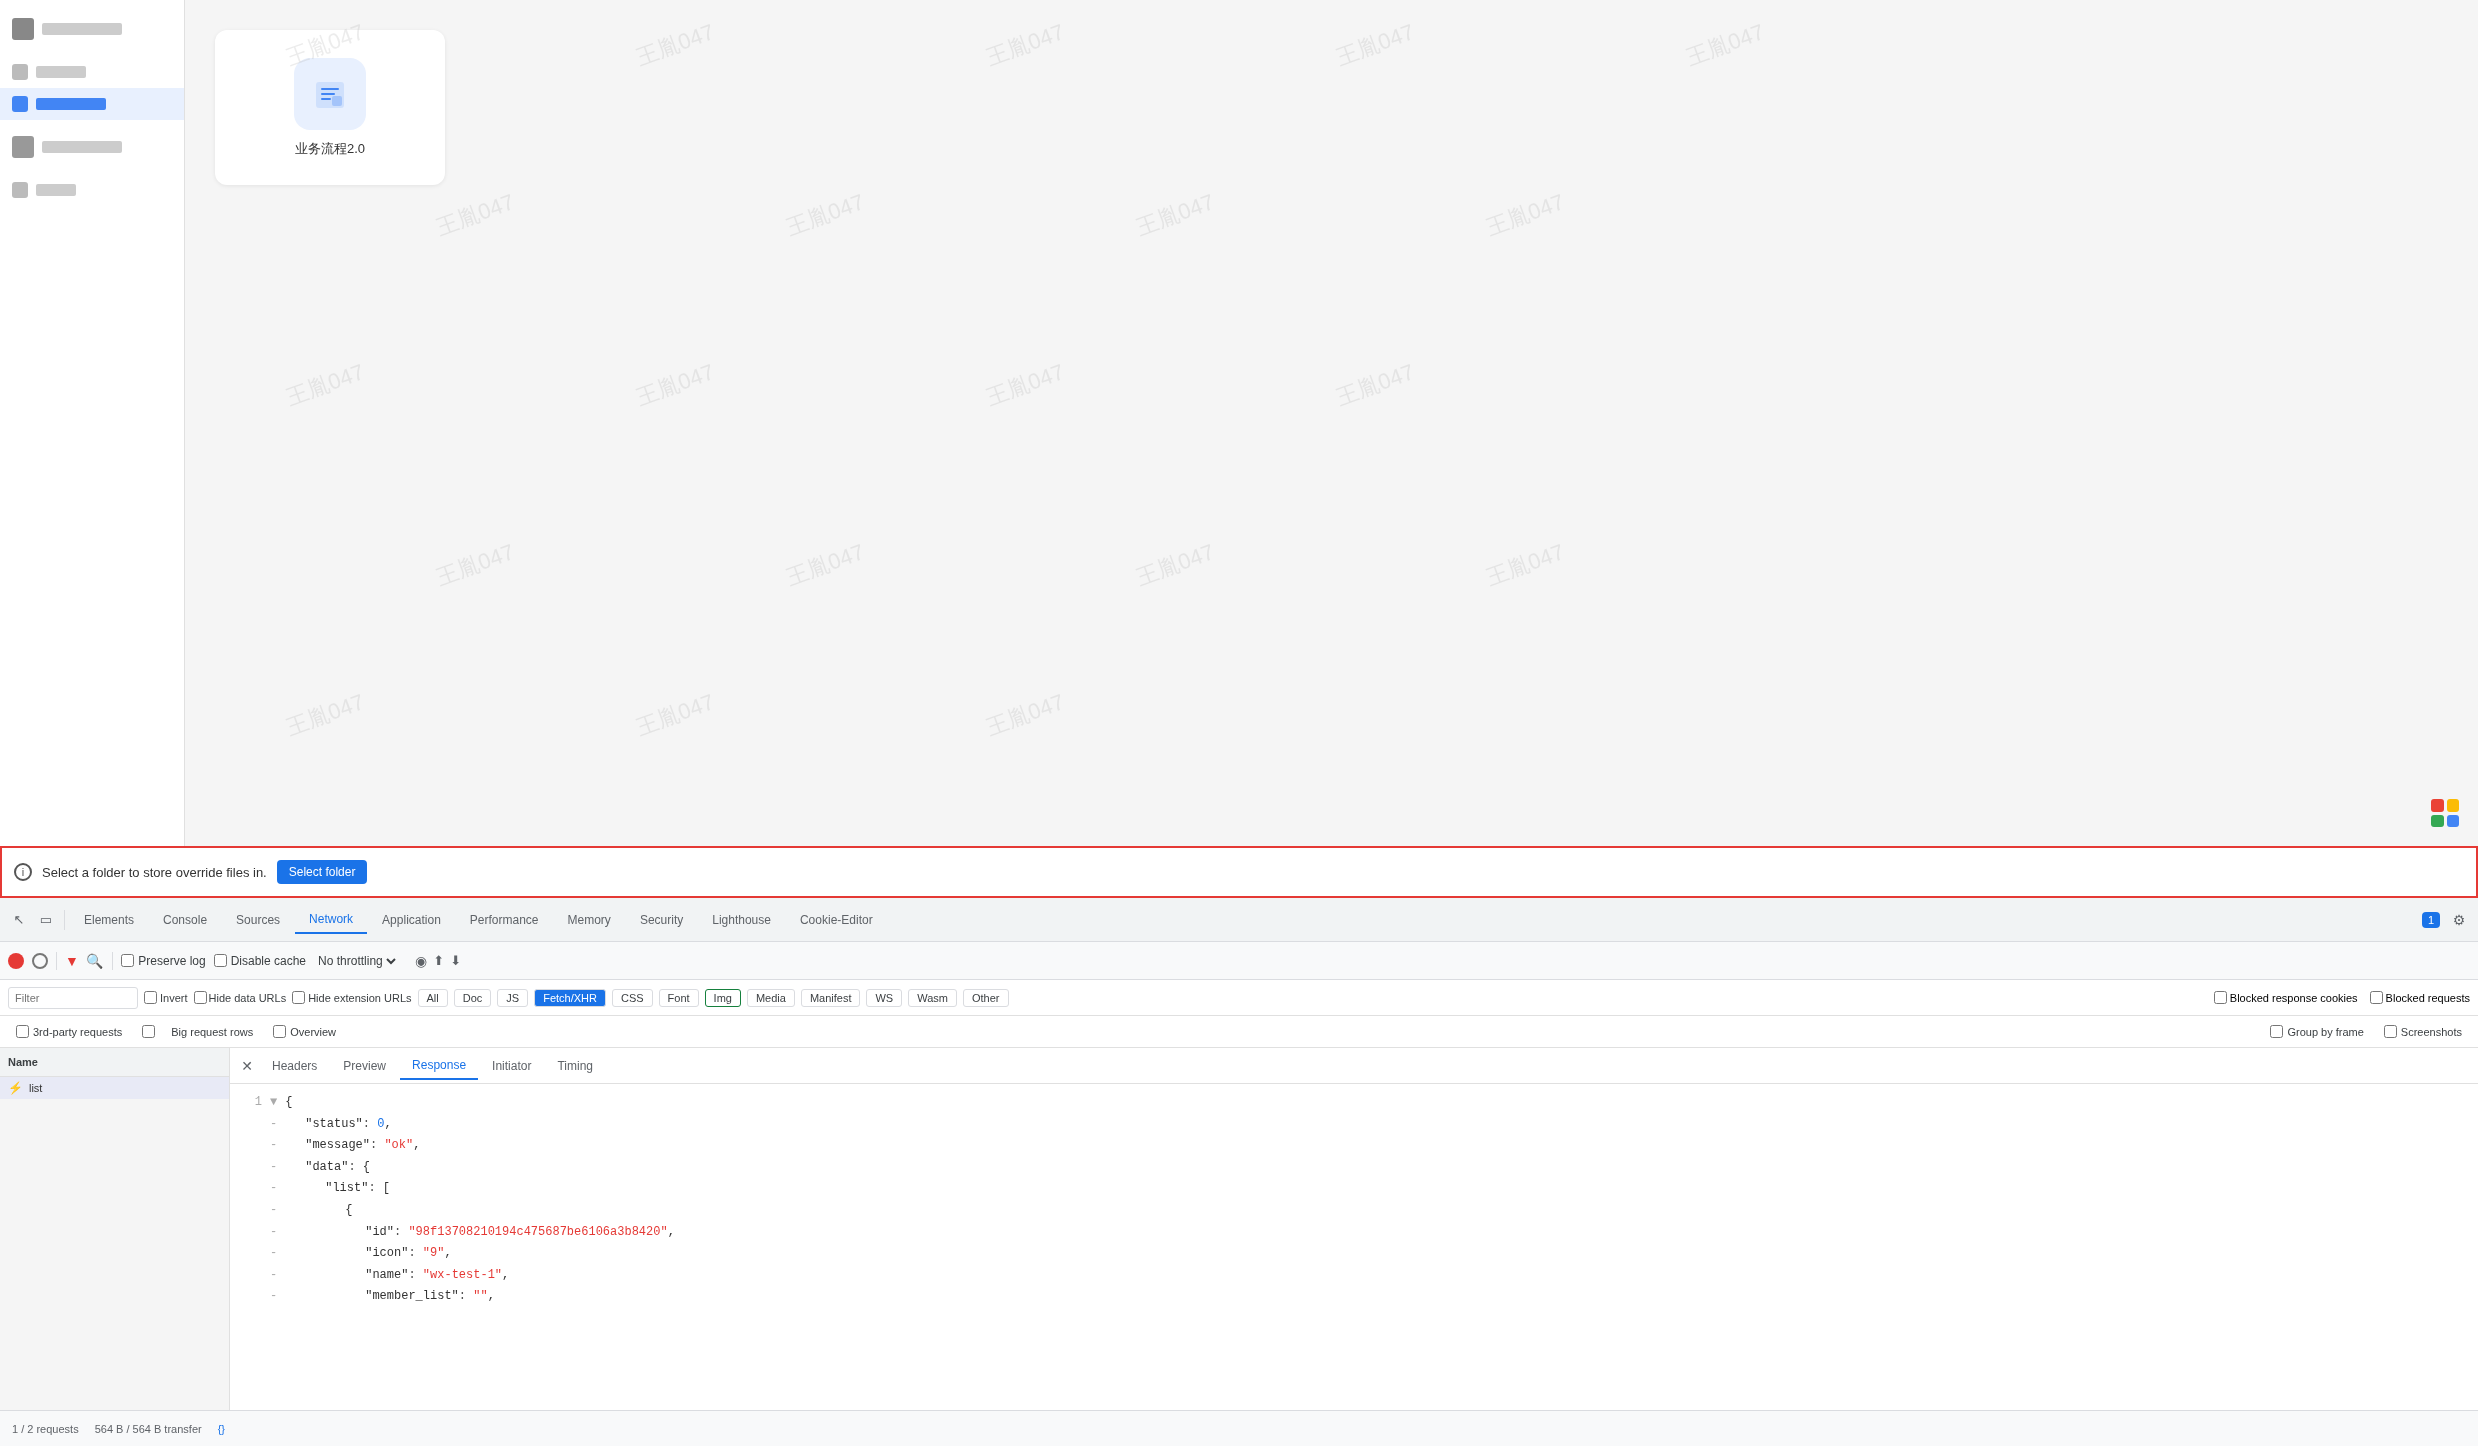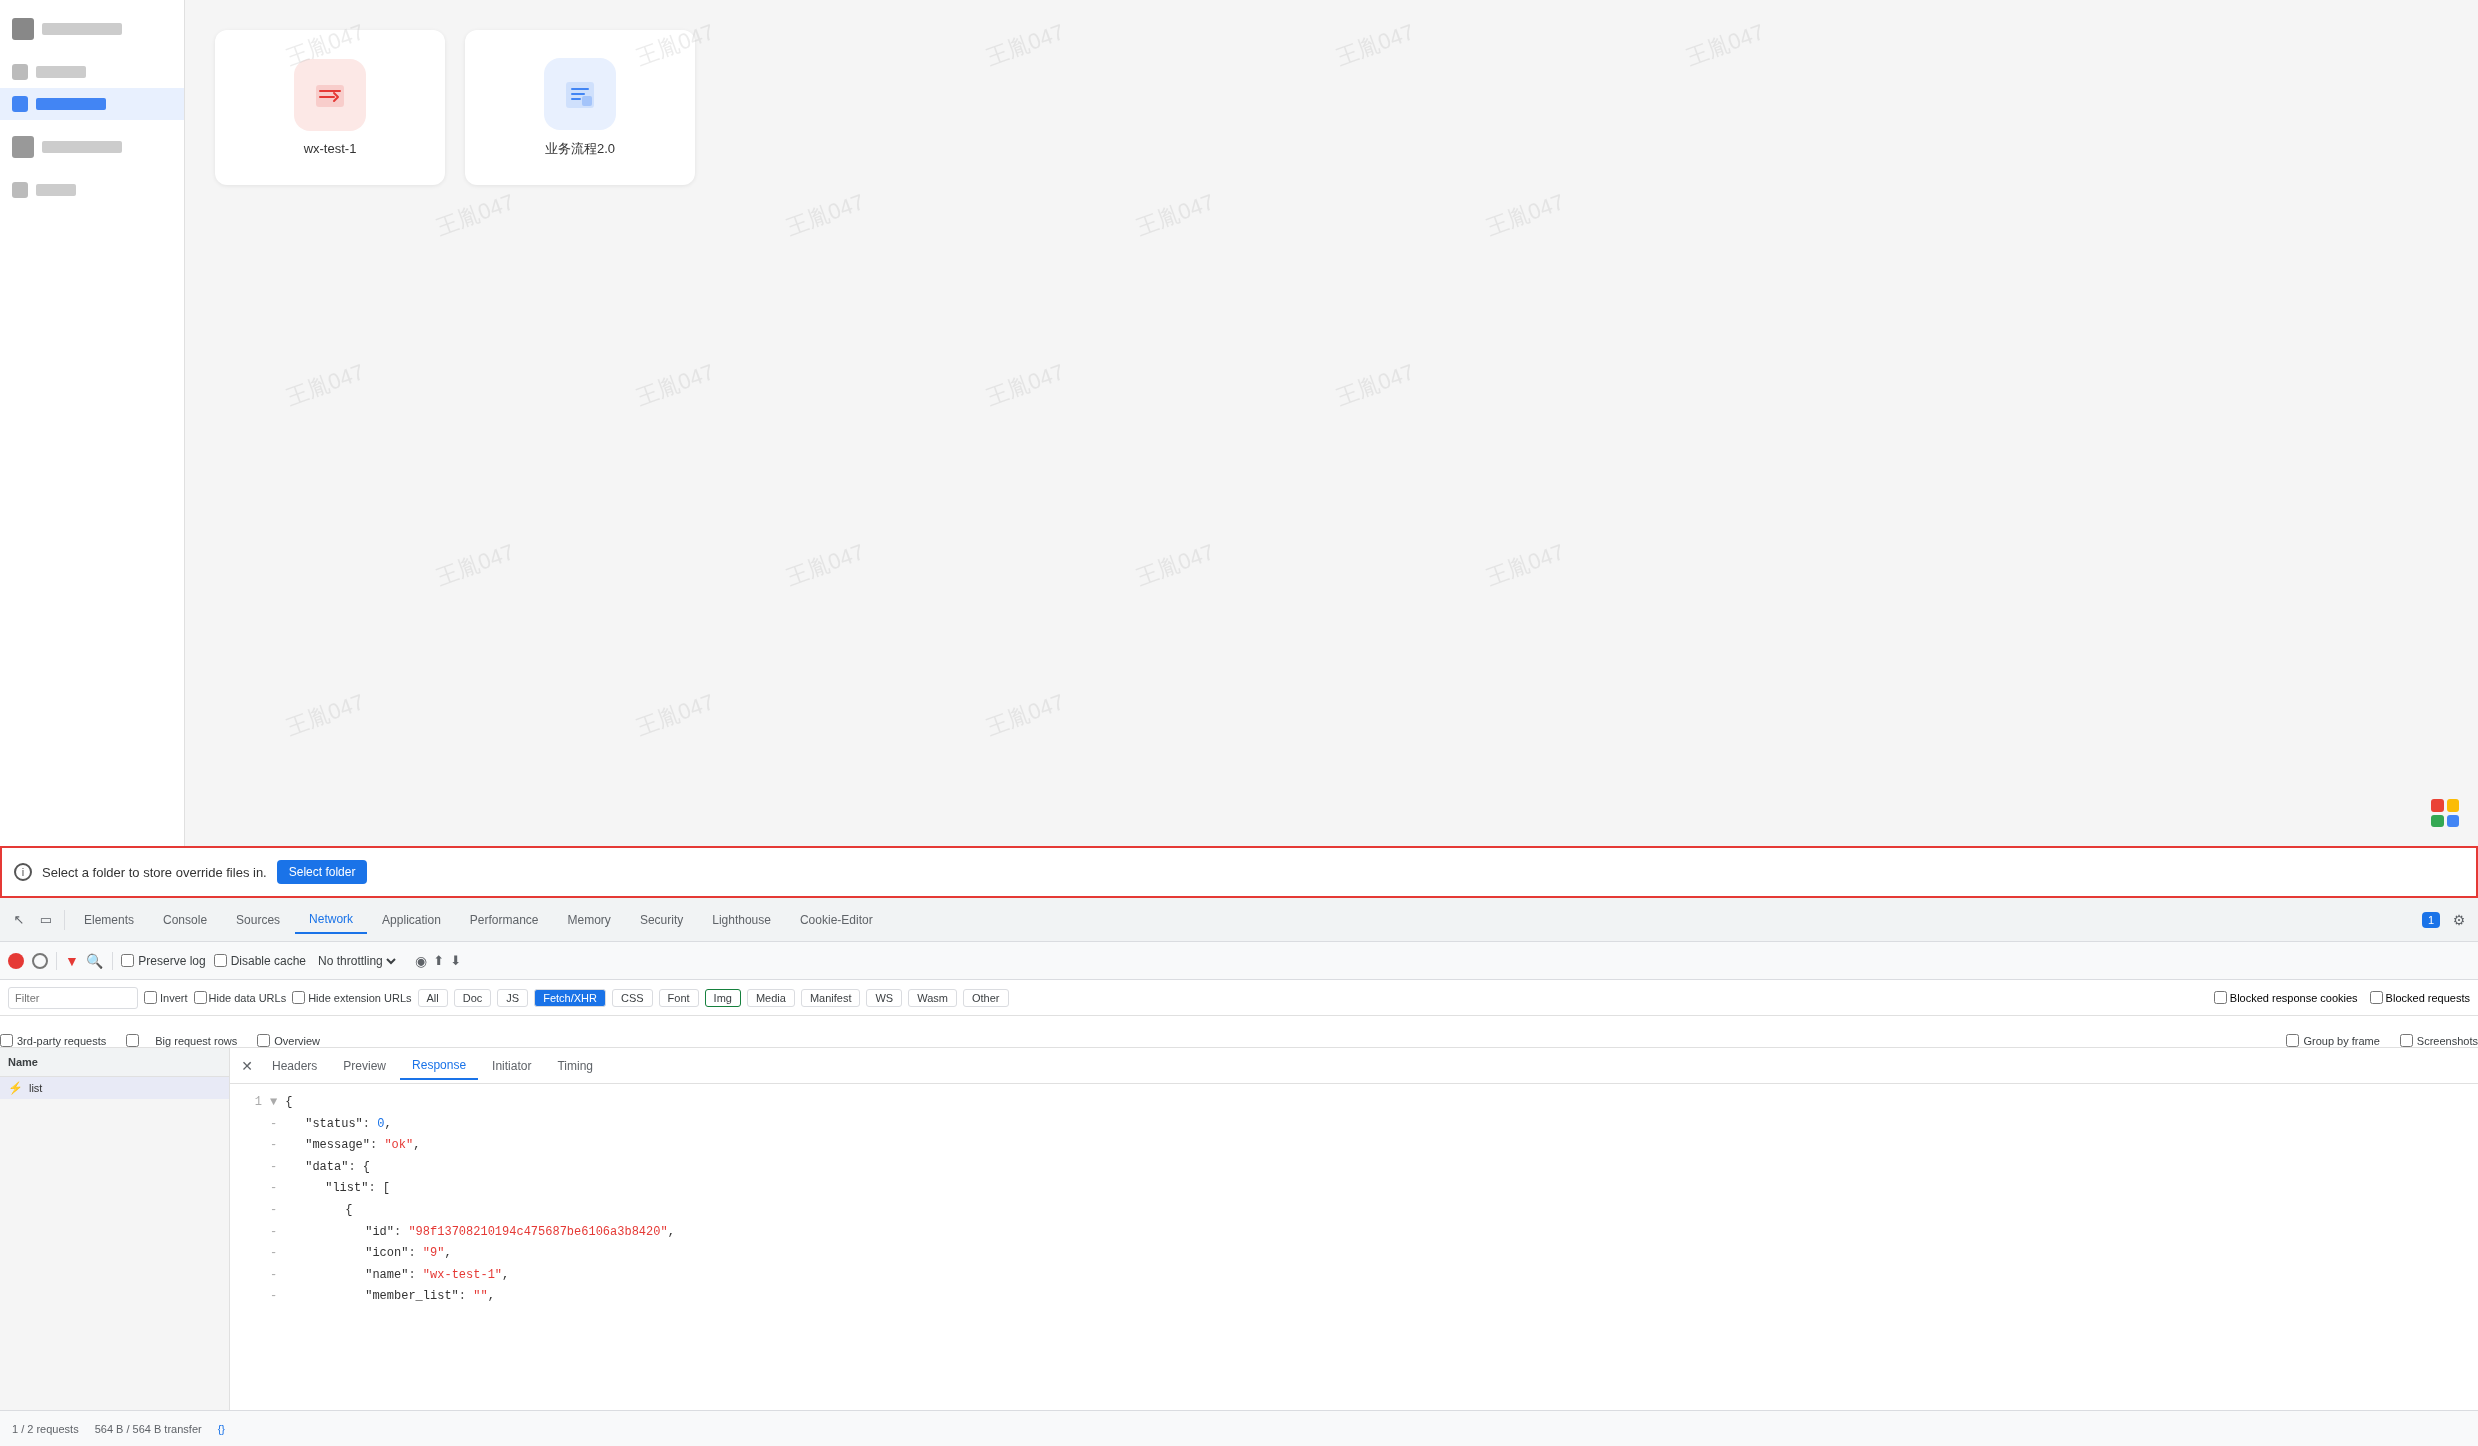"wx-test-1" div.app-card { html: <div> <div> <svg> <rect></rect> <path></path> <path></path> </svg> </div> <span>wx-test-1</span> </div> -> none }
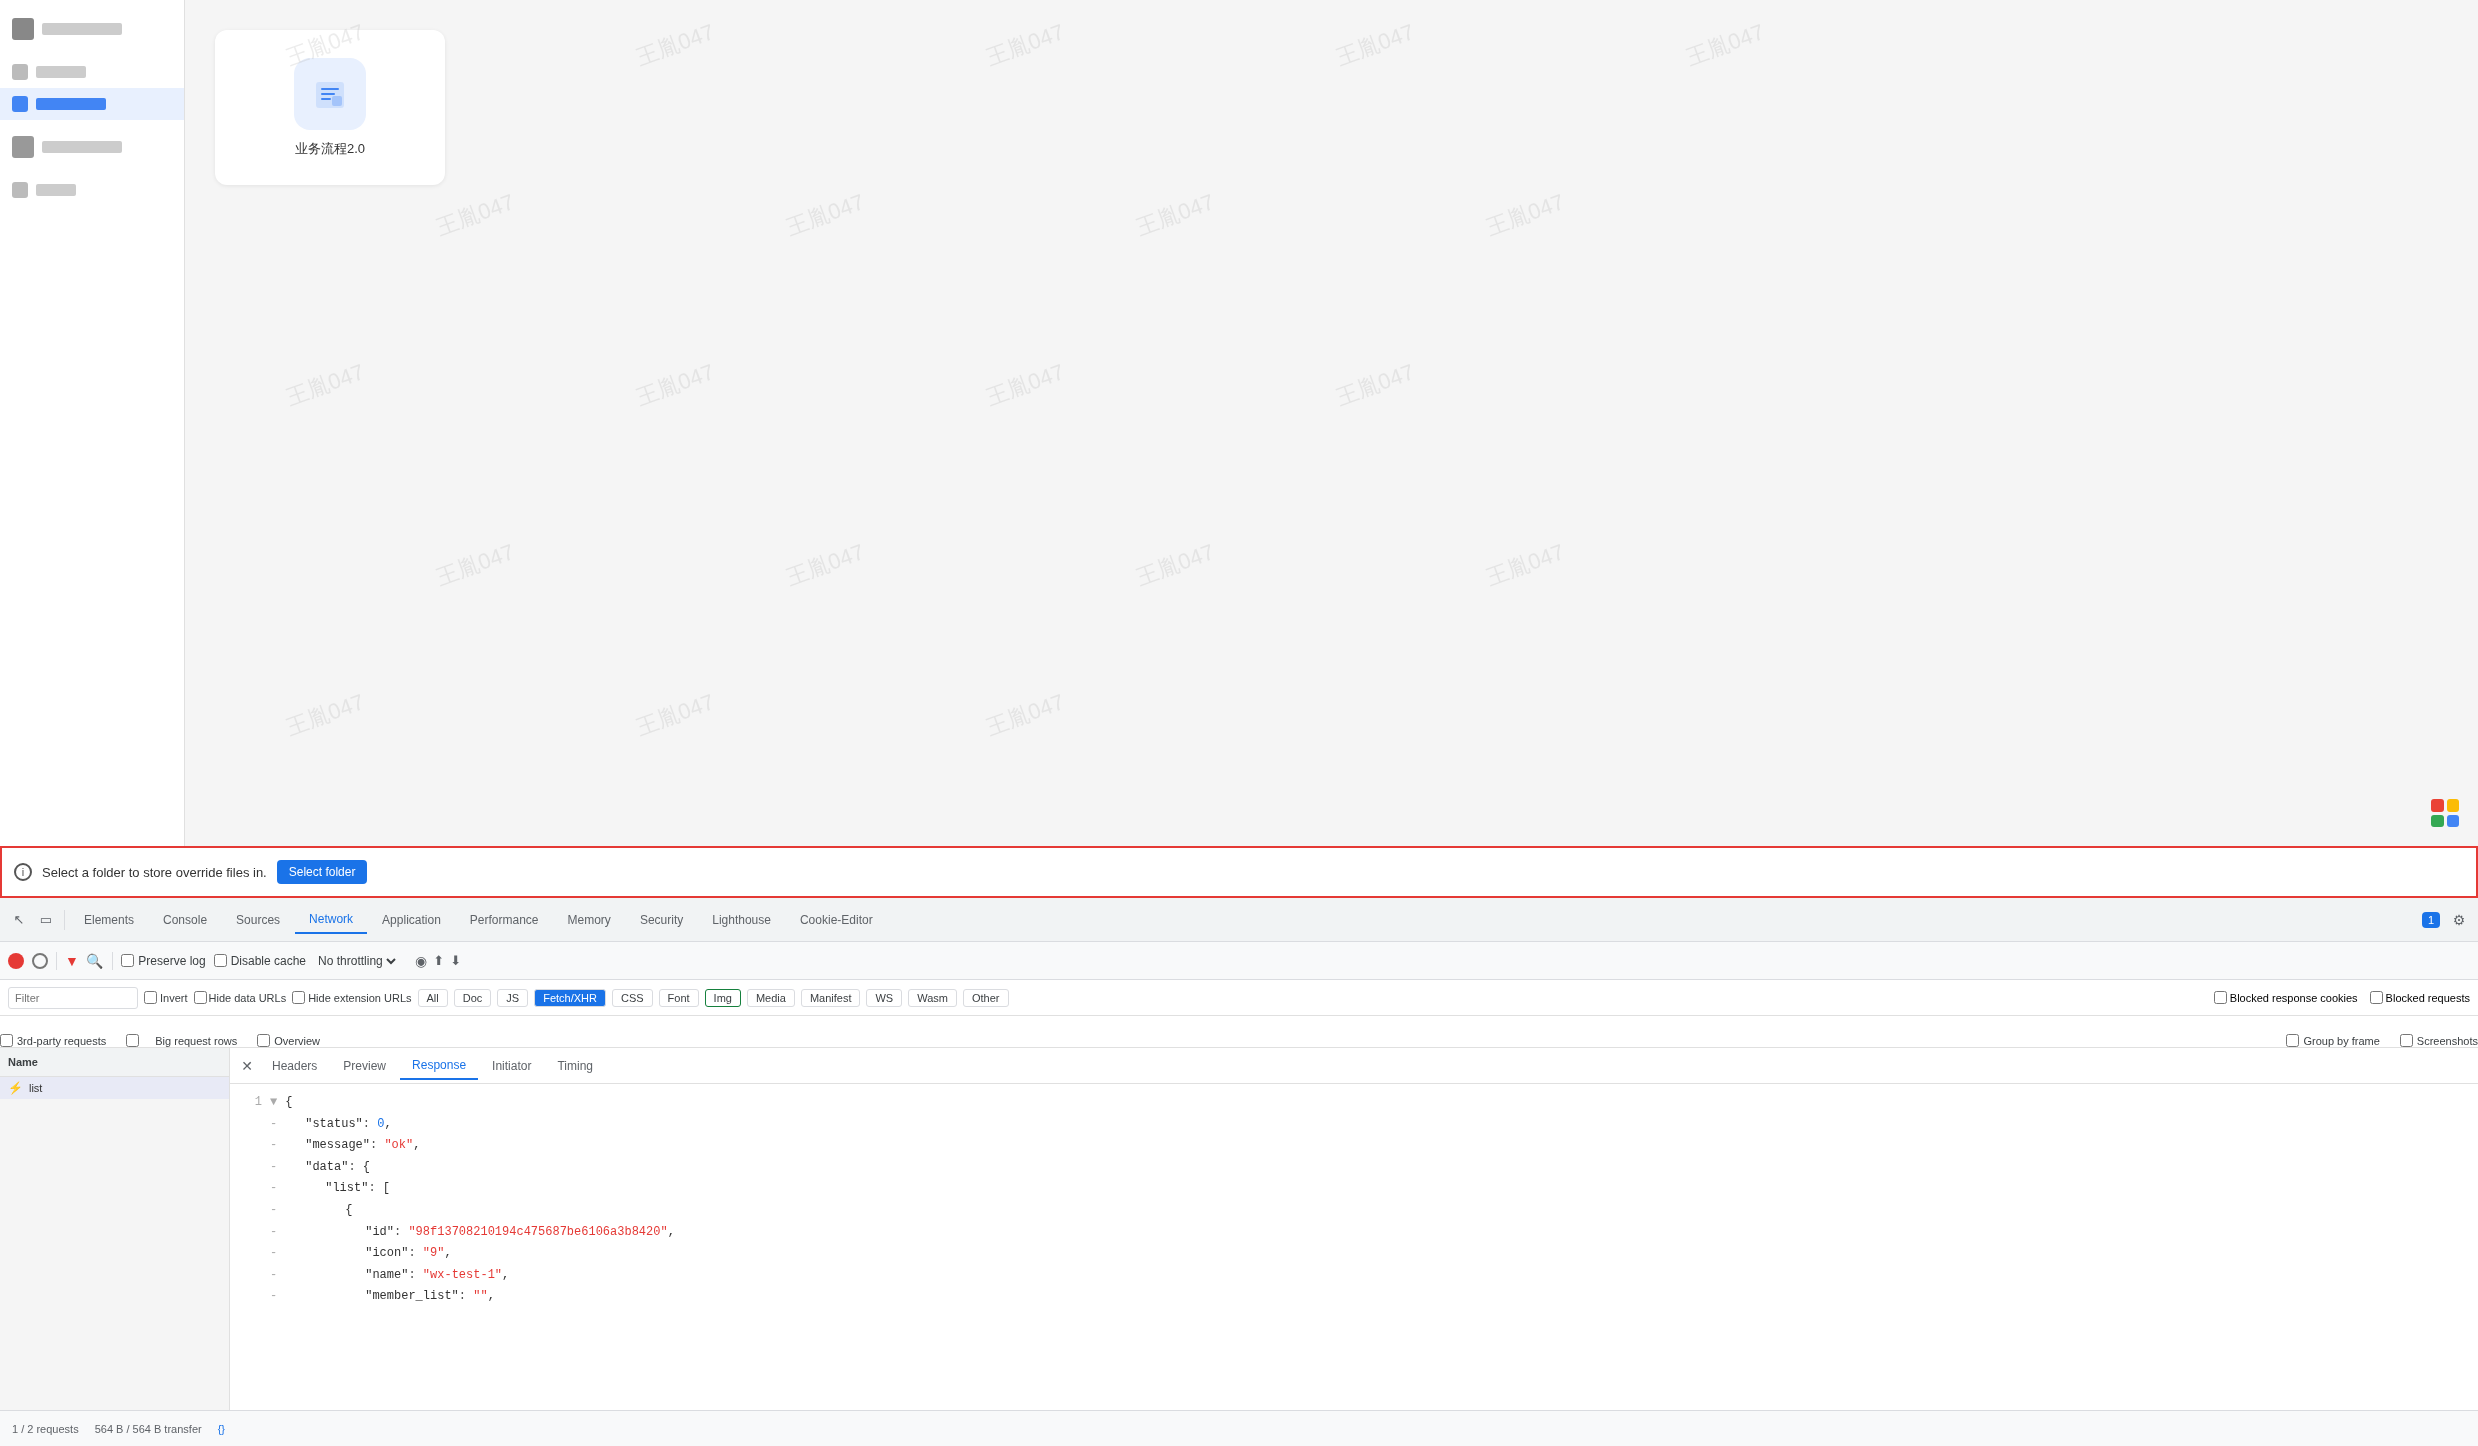"3rd-party requests" div { align-items: flex-end -> center; padding: 0 0 -> 0 16px }
